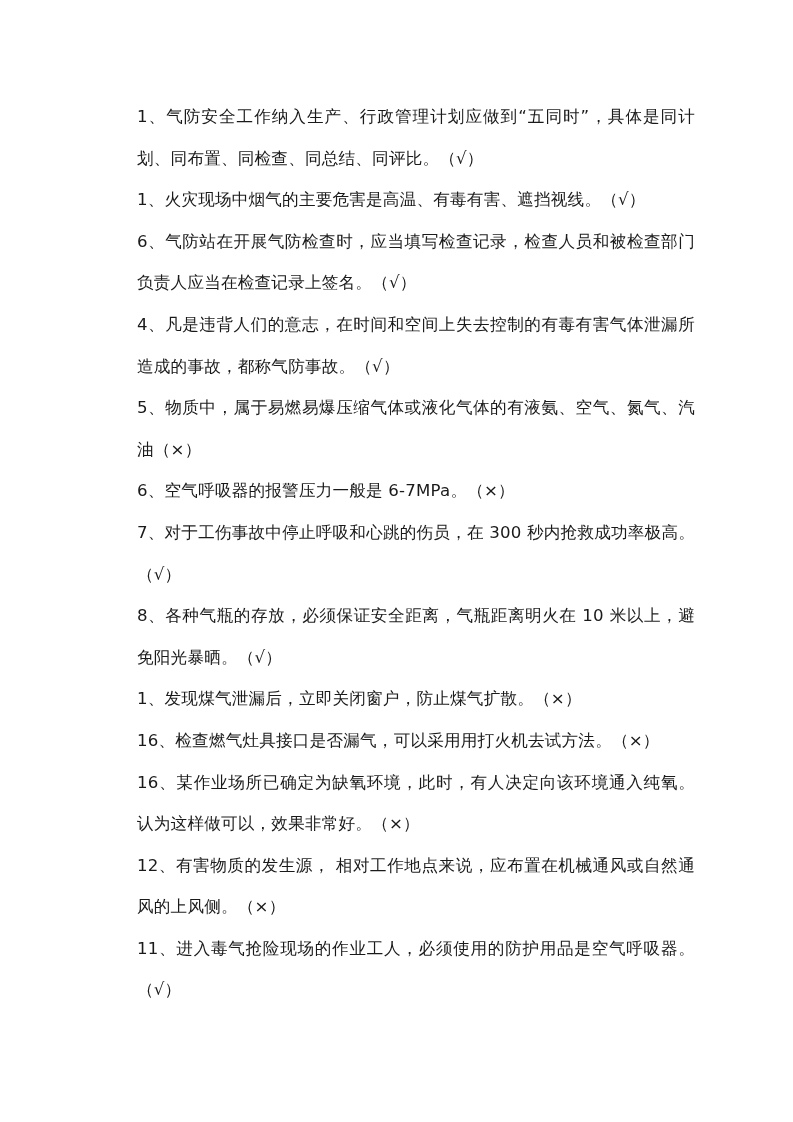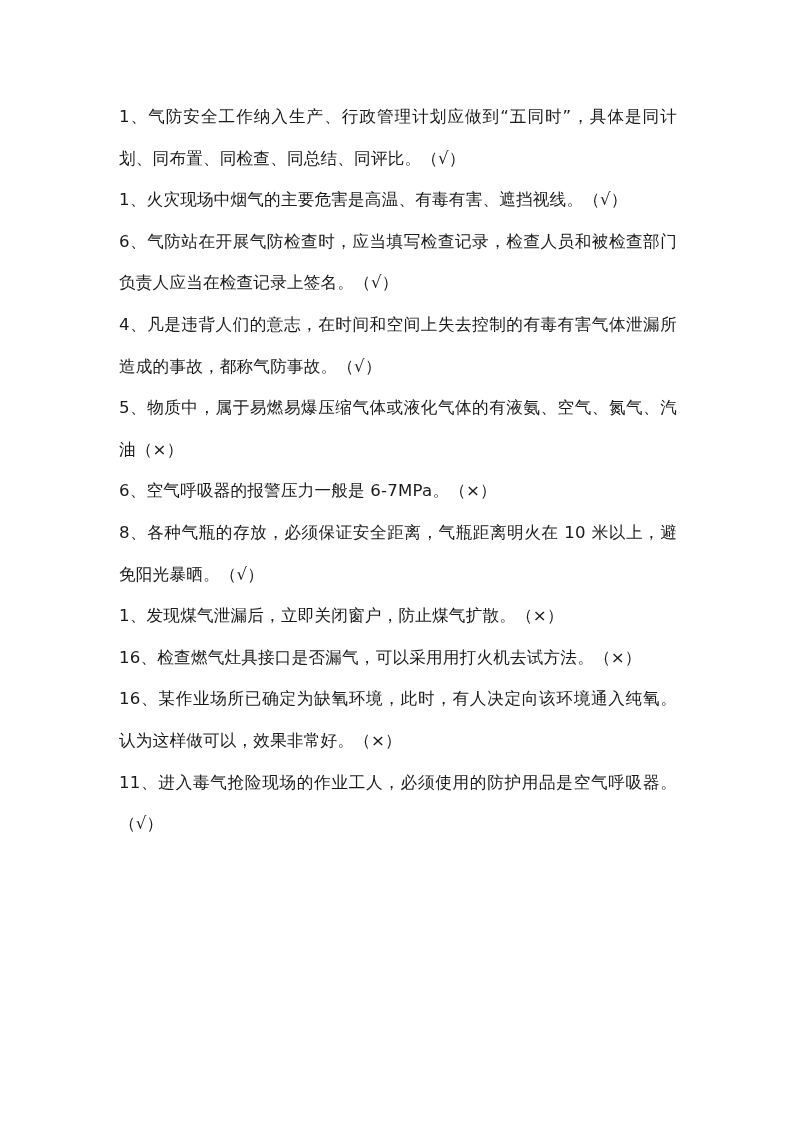"1、气防安全工作纳入生产、行政管理计划应做到“五同时”，具体是同计划、同布置、同" .page { left: 119px -> 137px }
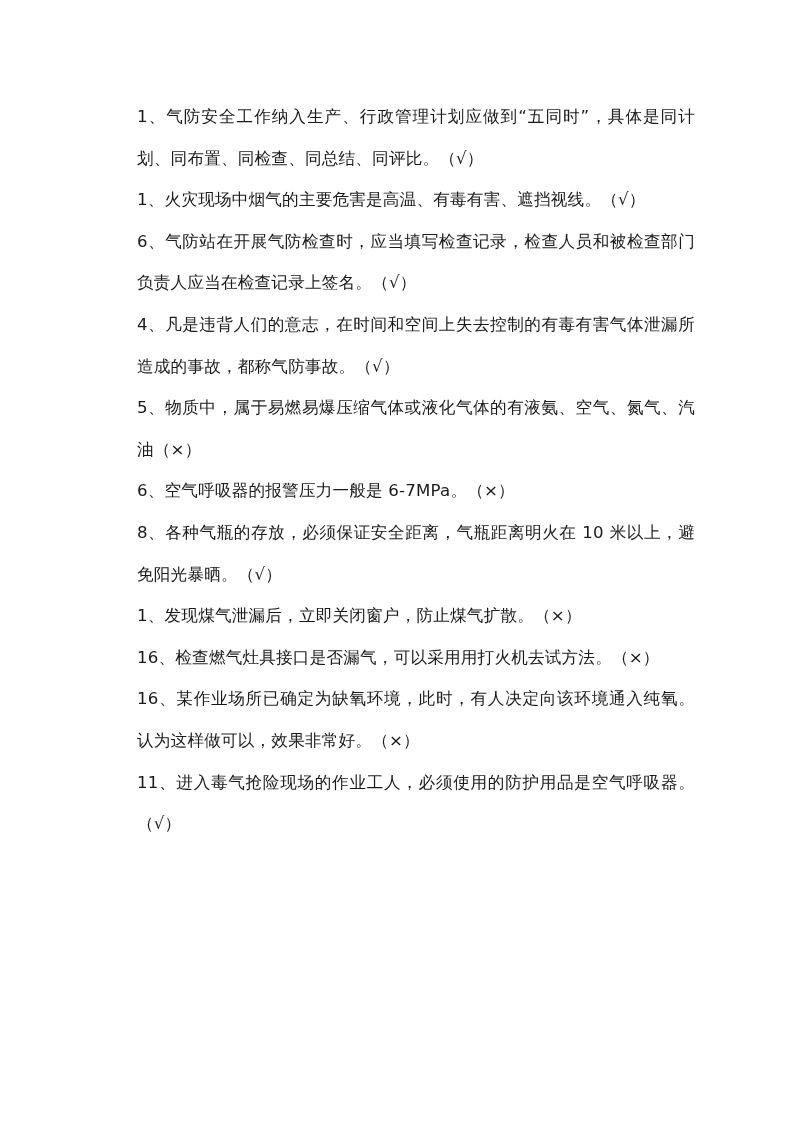"7、对于工伤事故中停止呼吸和心跳的伤员，在 300 秒内抢救成功率极高。（√）" p.item { html: none -> <p>7、对于工伤事故中停止呼吸和心跳的伤员，在 300 秒内抢救成功率极高。（√）</p> }
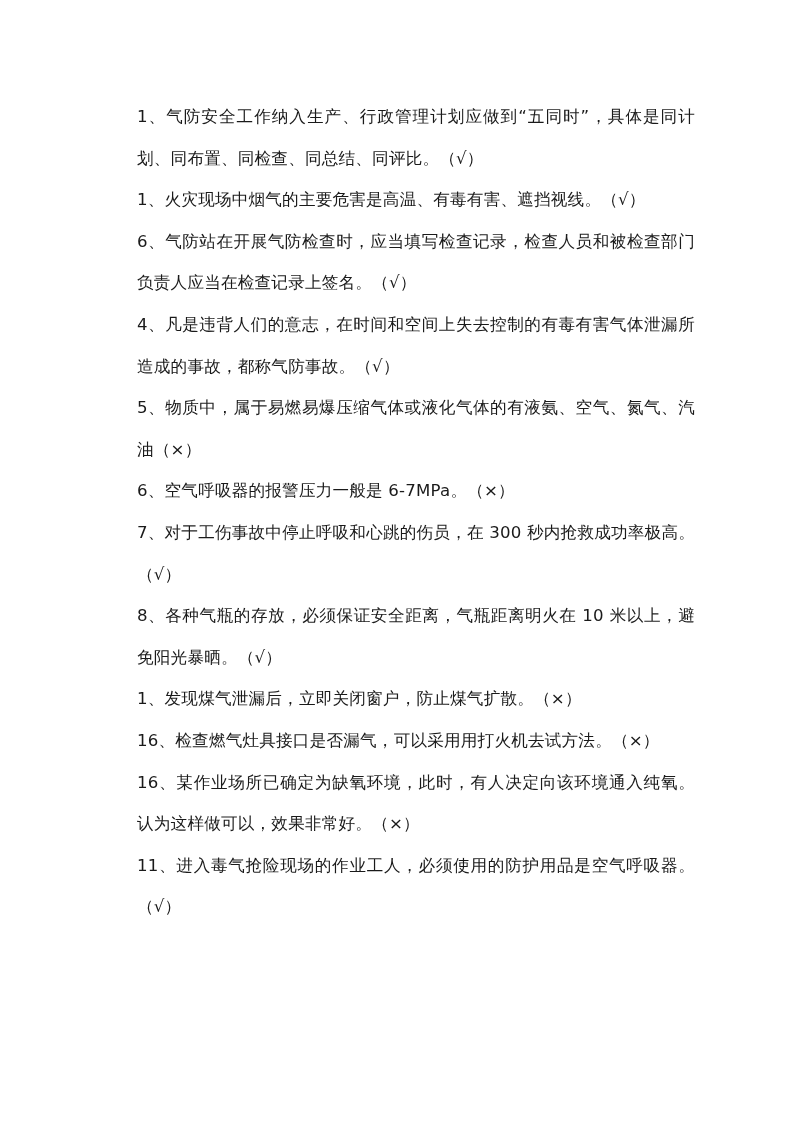"12、有害物质的发生源，" p.item { html: none -> <p>12、有害物质的发生源， 相对工作地点来说，应布置在机械通风或自然通风的上风侧。（×）</p> }
